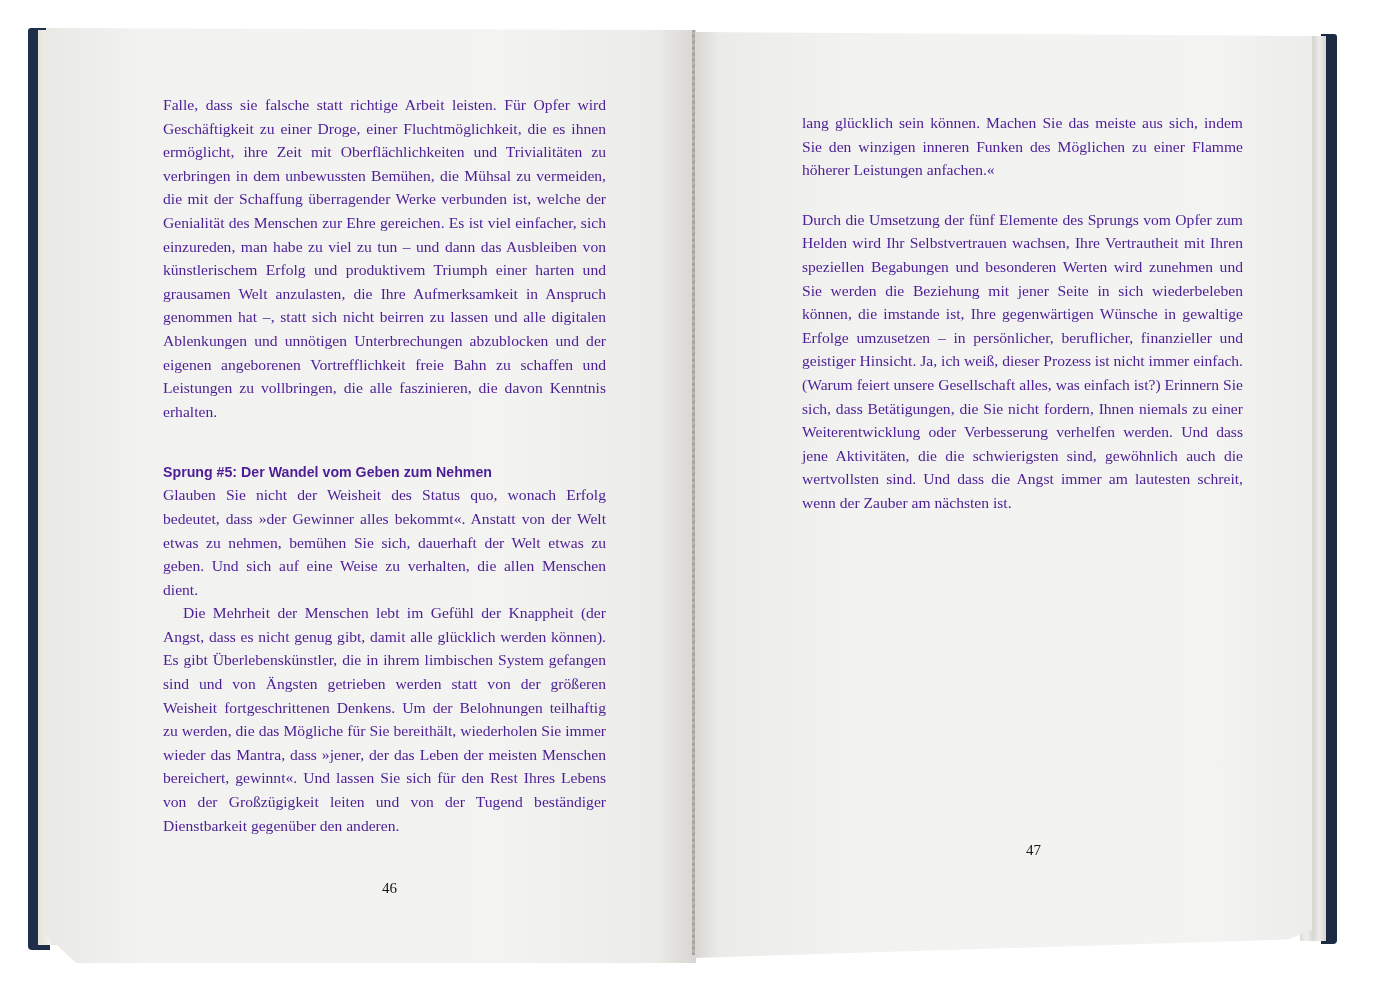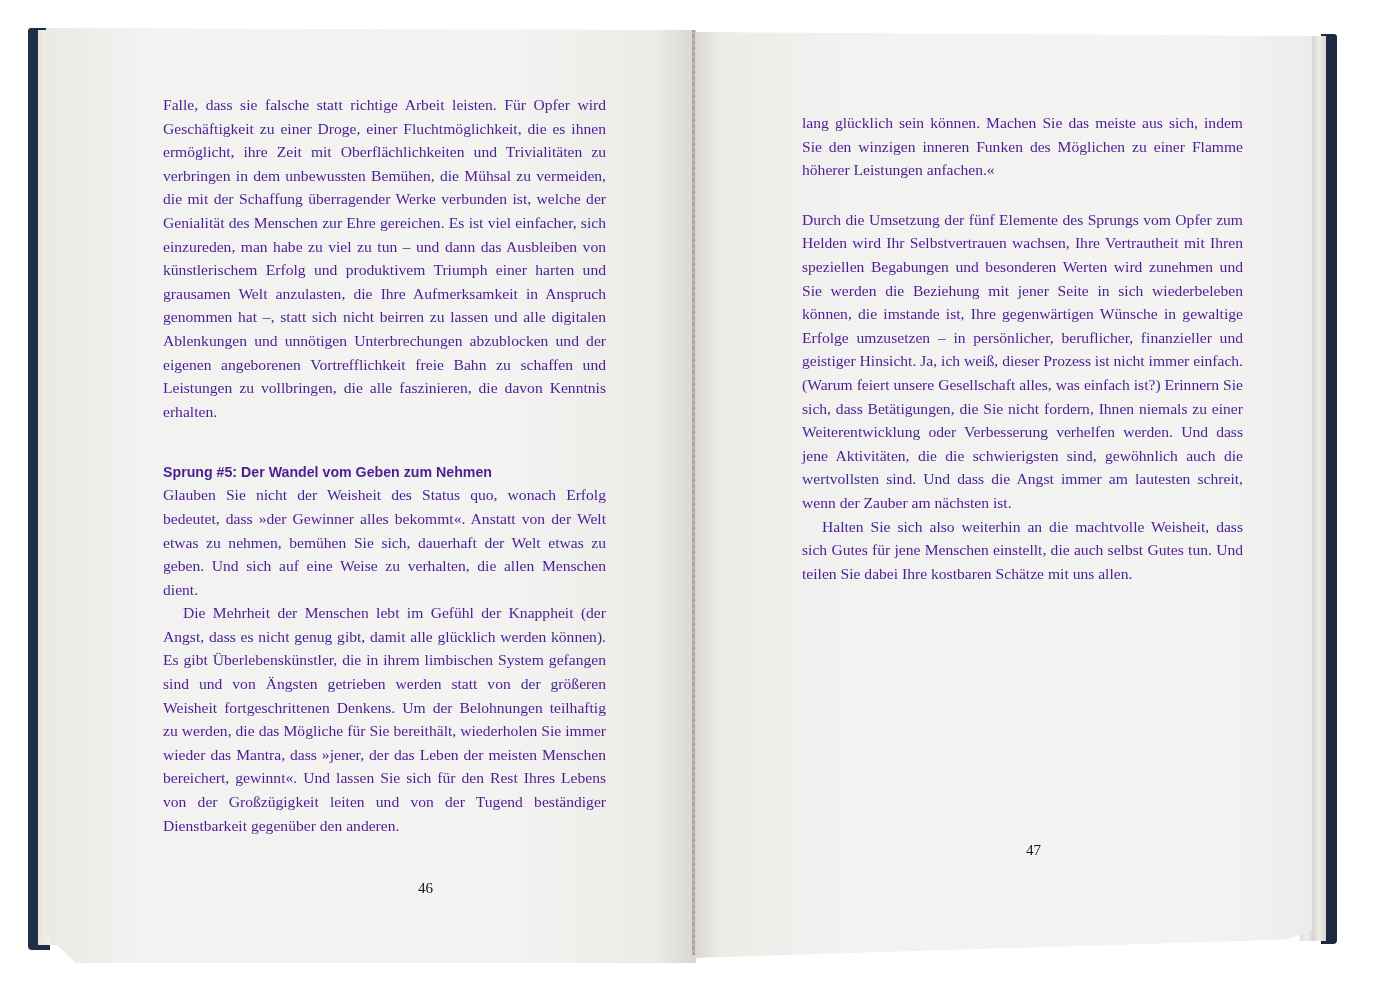"Halten Sie sich also weiterhin" p.indent { html: <p>Halten Sie sich also weiterhin an die machtvolle Weisheit, dass sich Gutes für jene Menschen einstellt, die auch selbst Gutes tun. Und teilen Sie dabei Ihre kostbaren Schätze mit uns allen.</p> -> none }
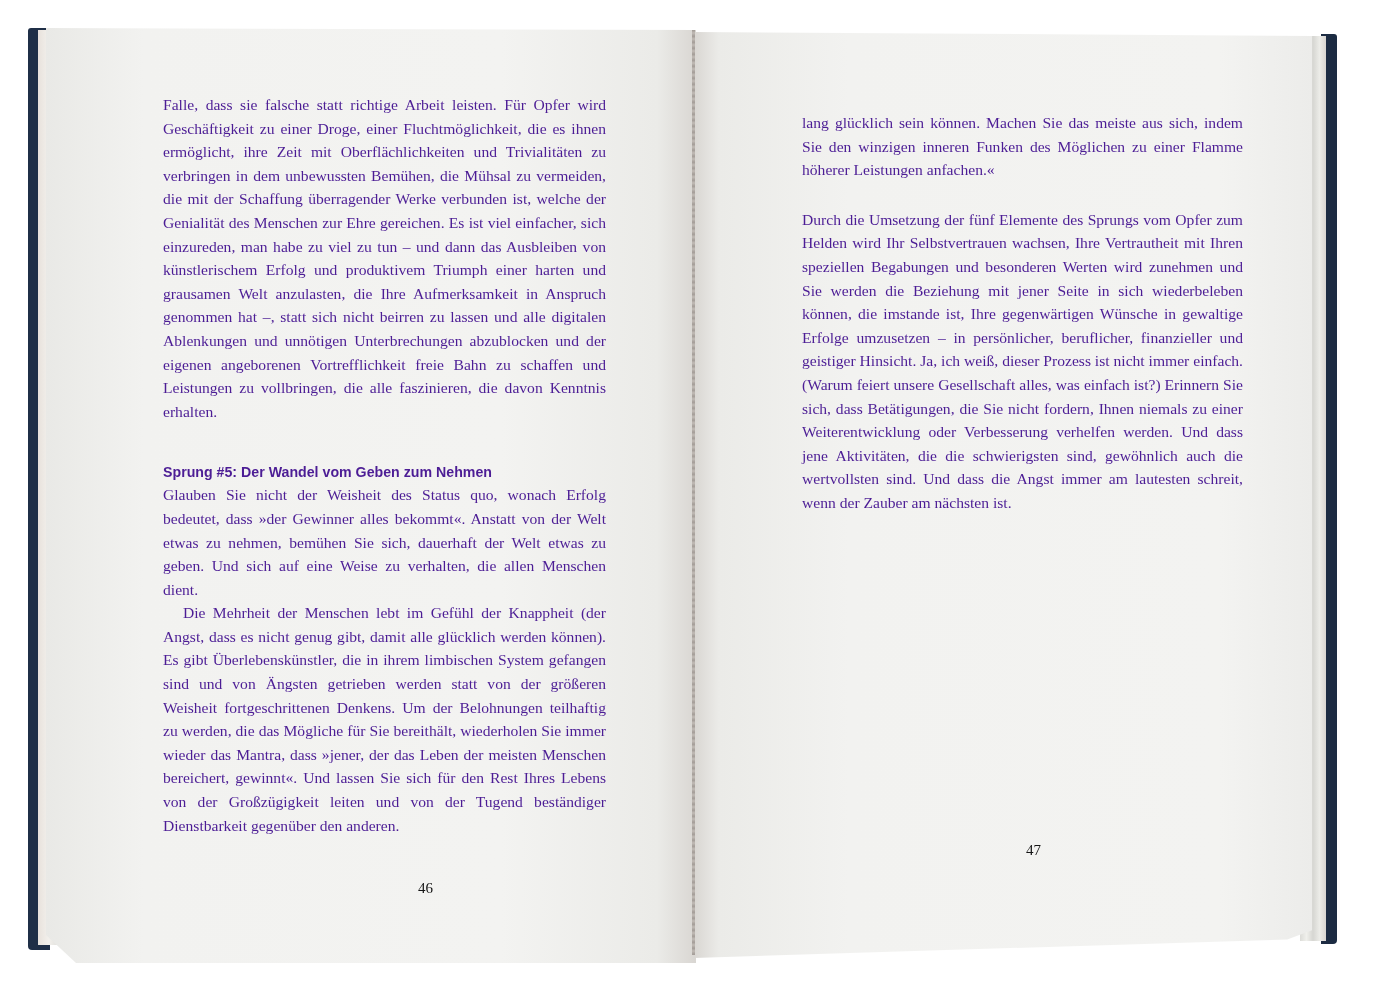"46" .page-num-left { margin-left: 36px -> none }
